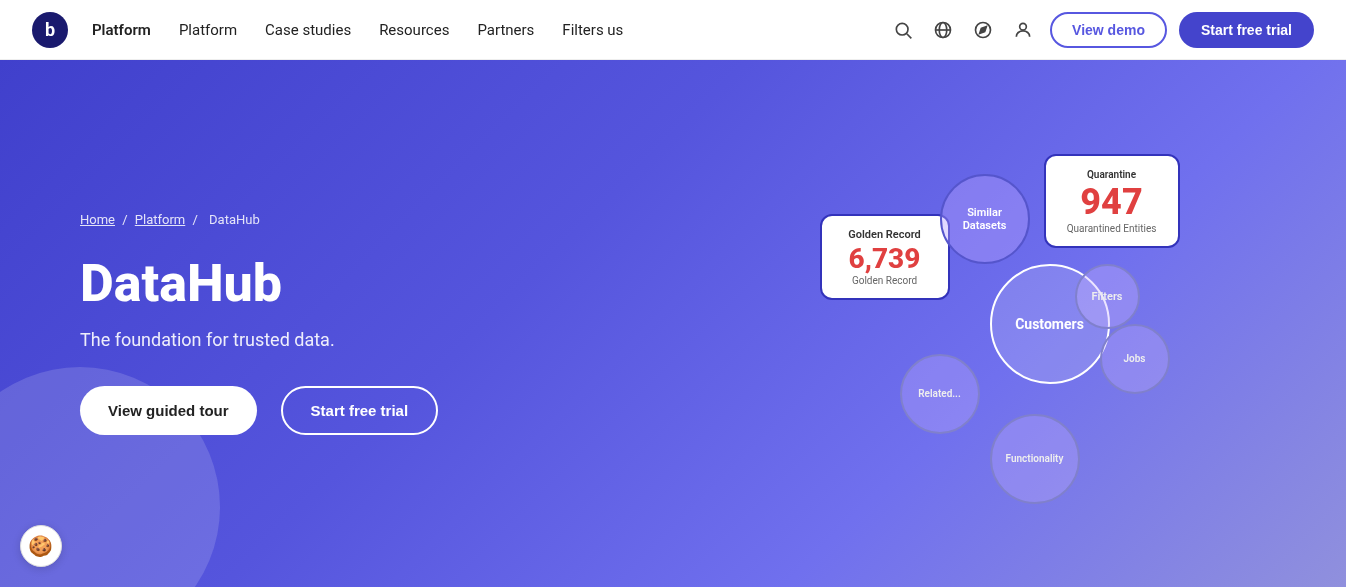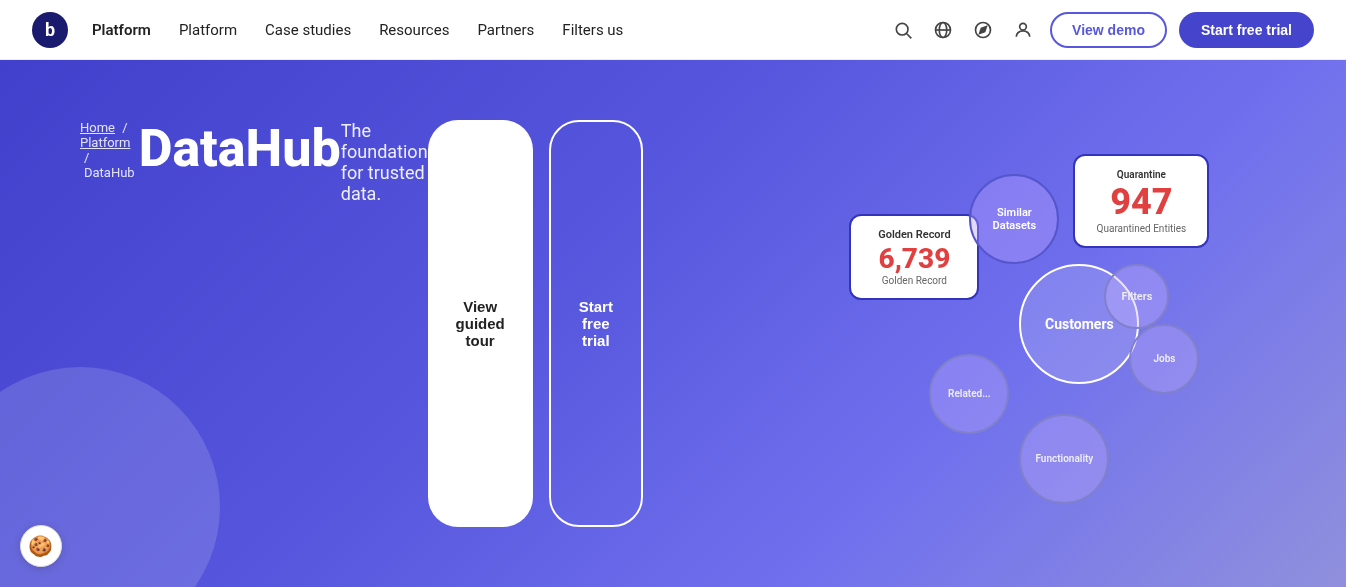"Home / Platform / DataHub" .hero-left { flex-direction: row -> column }
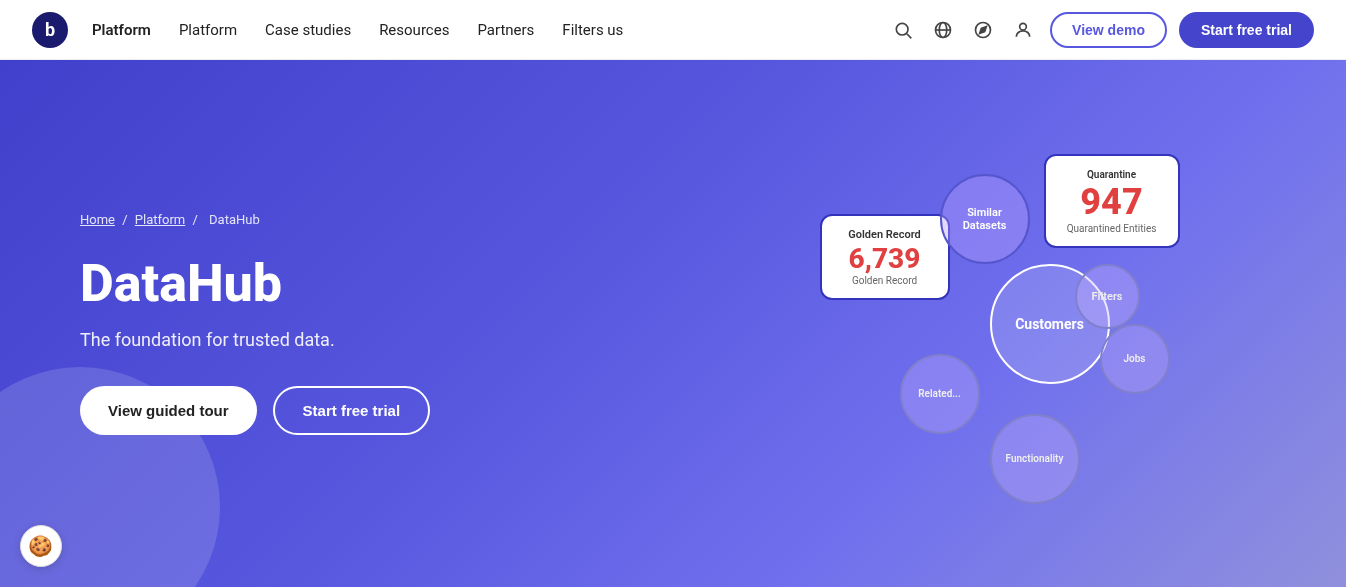"View guided tour" .hero-buttons { gap: 16px -> 24px }
